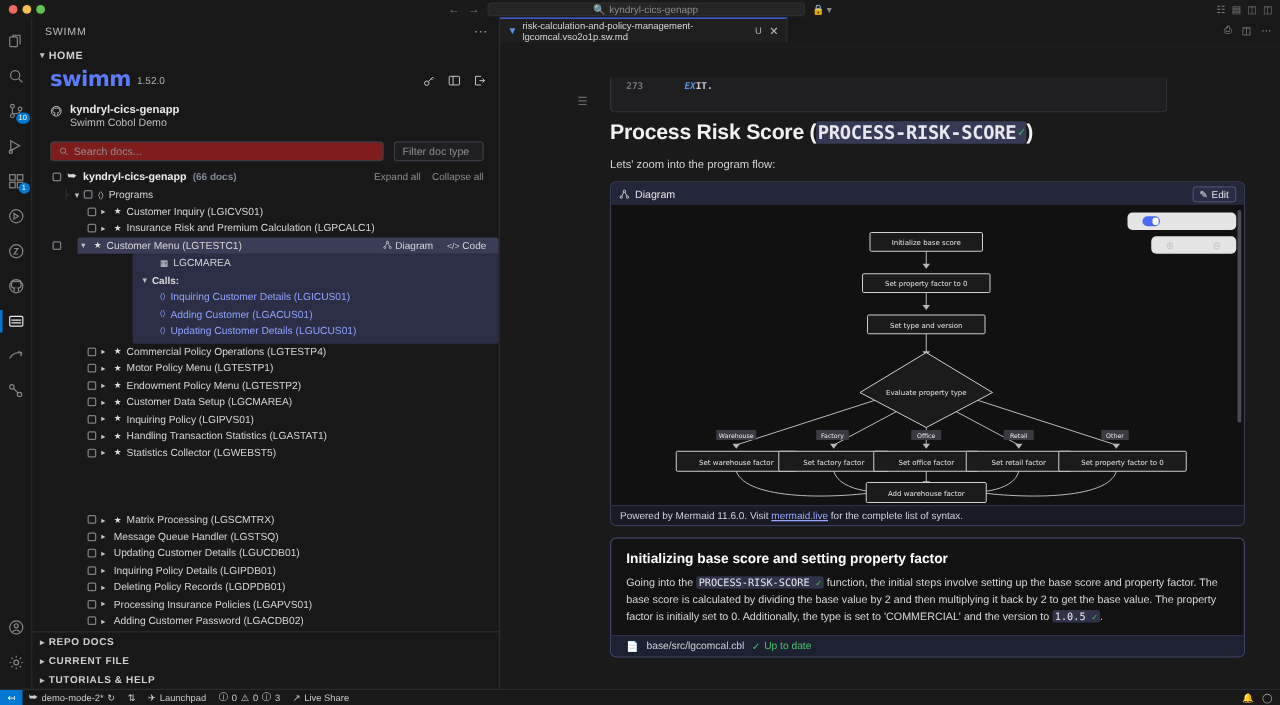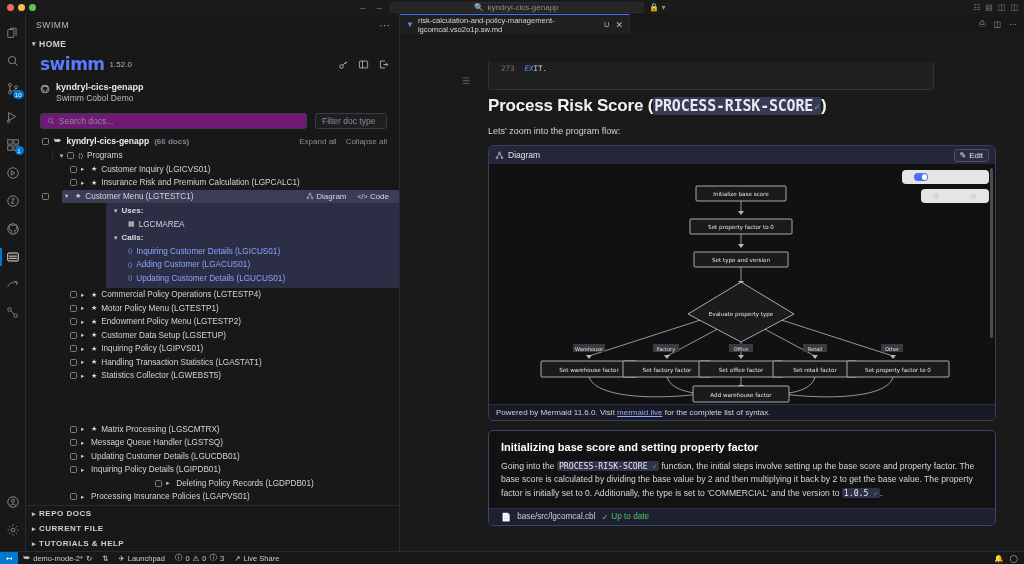"273" .code-line { font-weight: none -> bold; gap: 10px -> 33px }
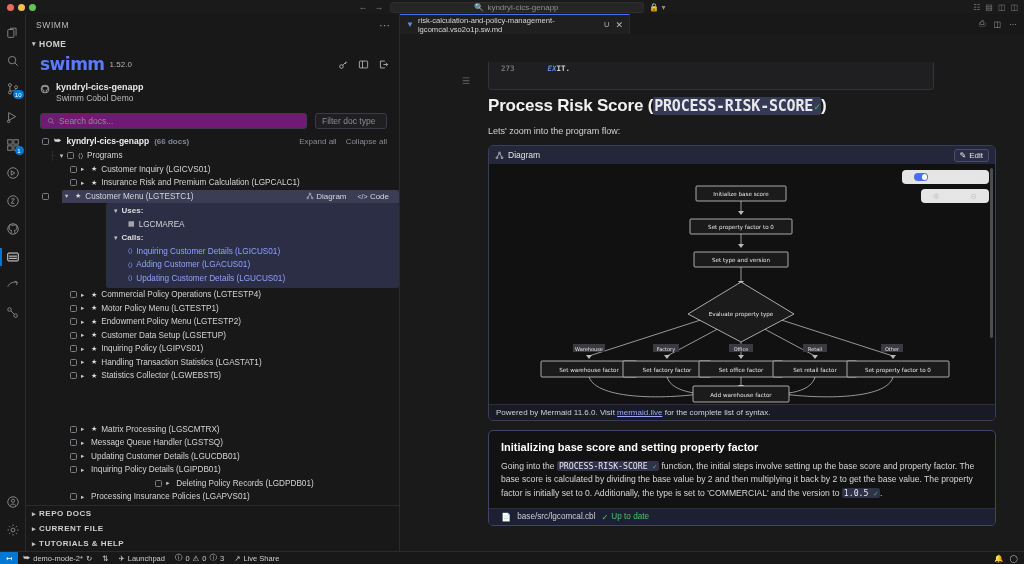"Search docs..." .search-box { background: #701a75 -> #7f1d1d }
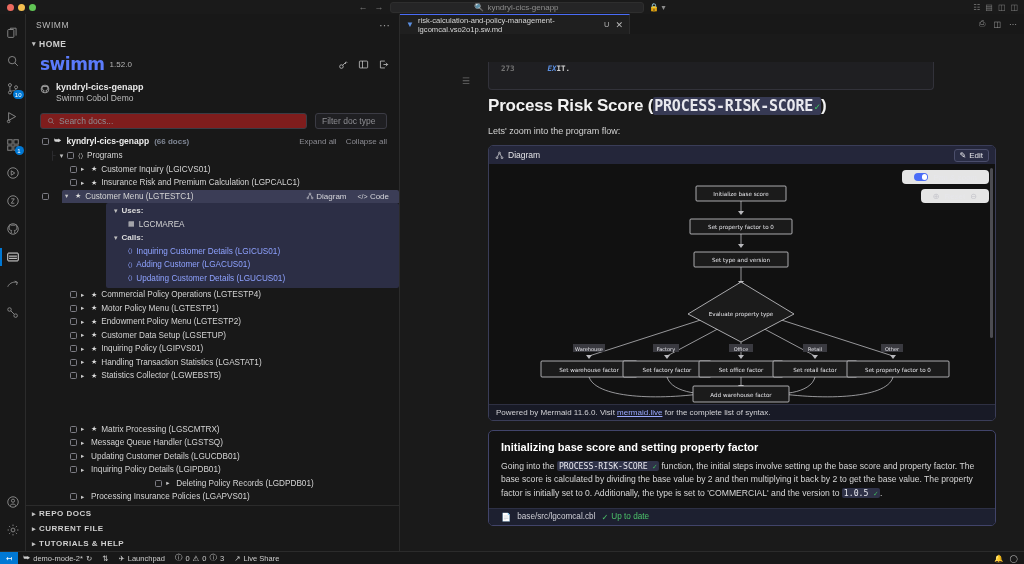"Uses:" div.trow { html: <div> <span>▾</span> <span>Uses:</span> </div> -> none }
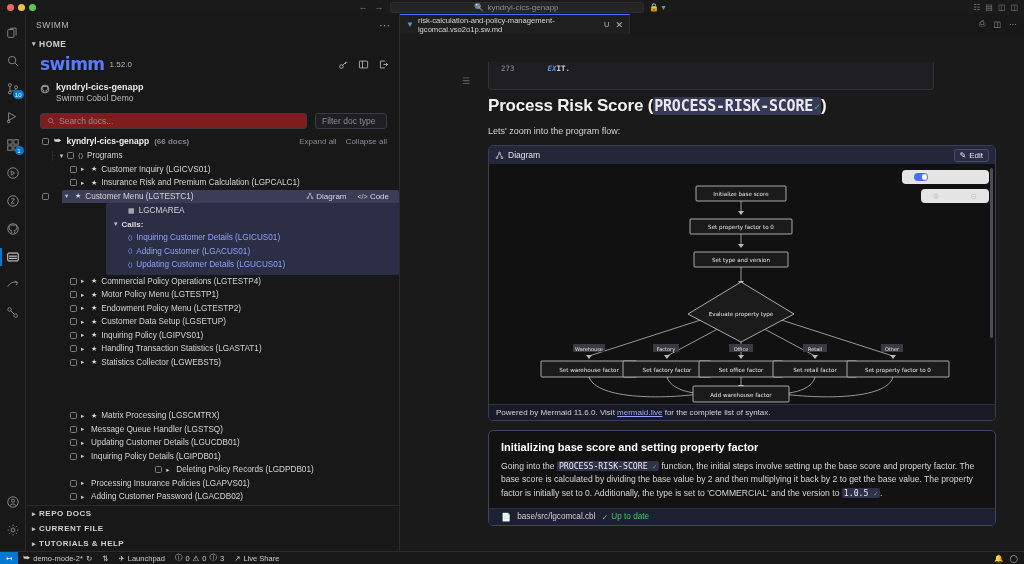"Customer Data Setup (LGSETUP)" span { text: LGSETUP -> LGCMAREA }
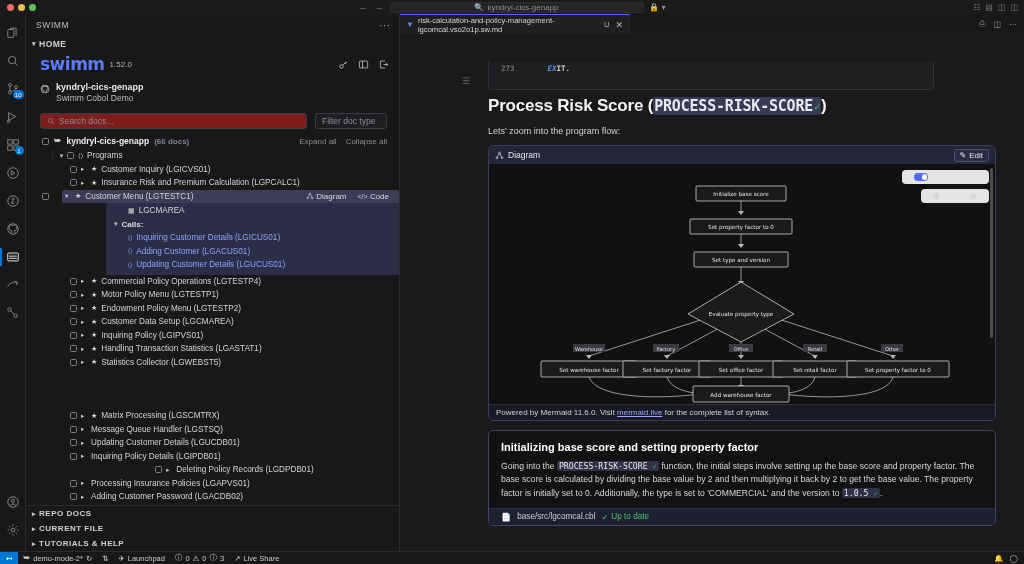"Deleting Policy Records (LGDPDB01)" div.trow { justify-content: center -> none }
